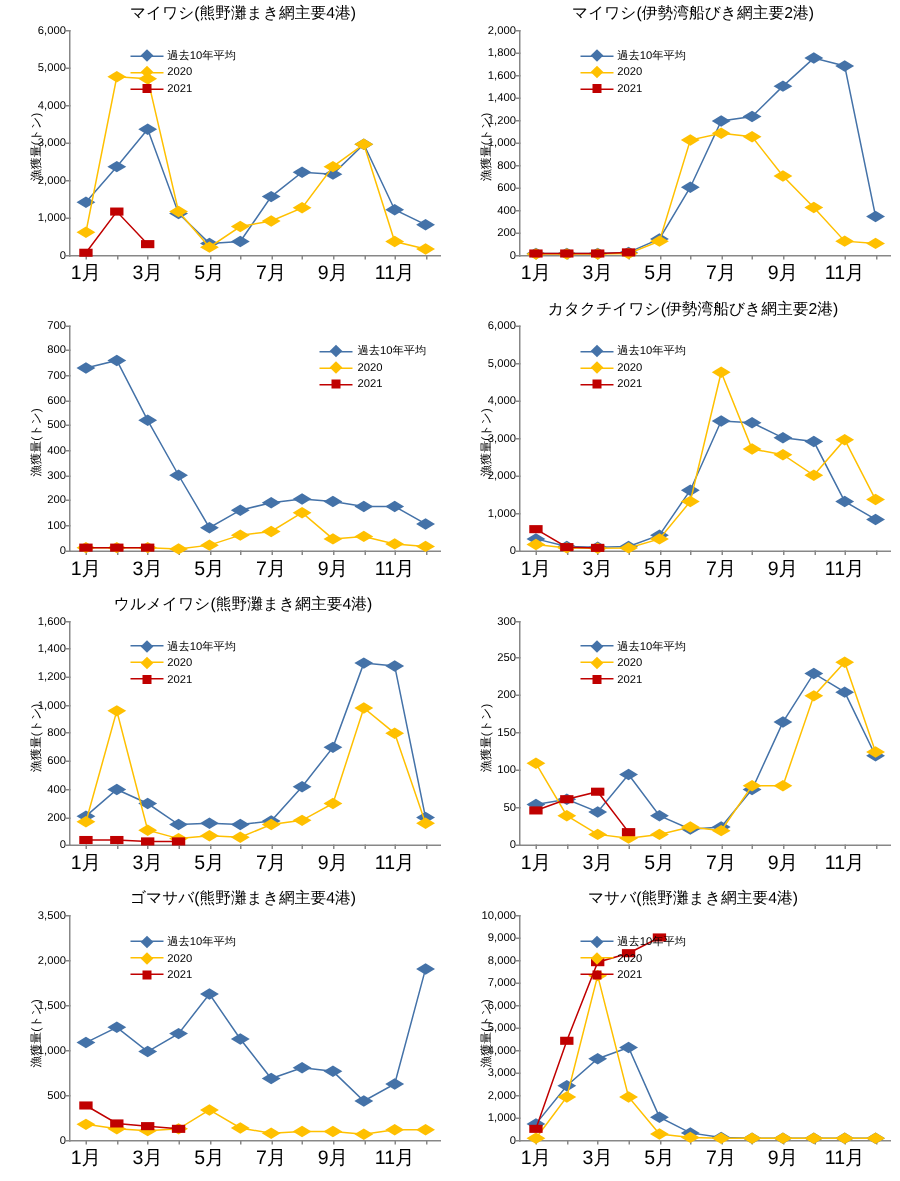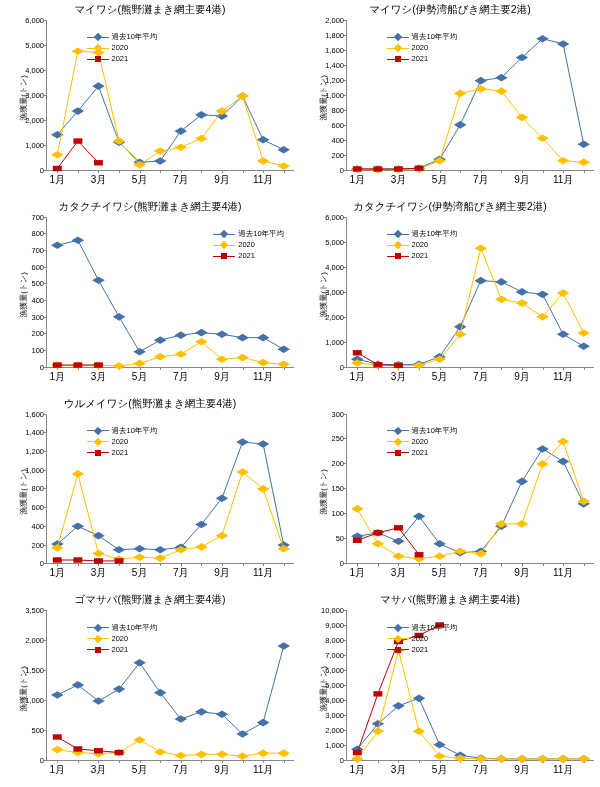"マイワシ(熊野灘まき網主要4港)" .title { left: 0 -> 12px }
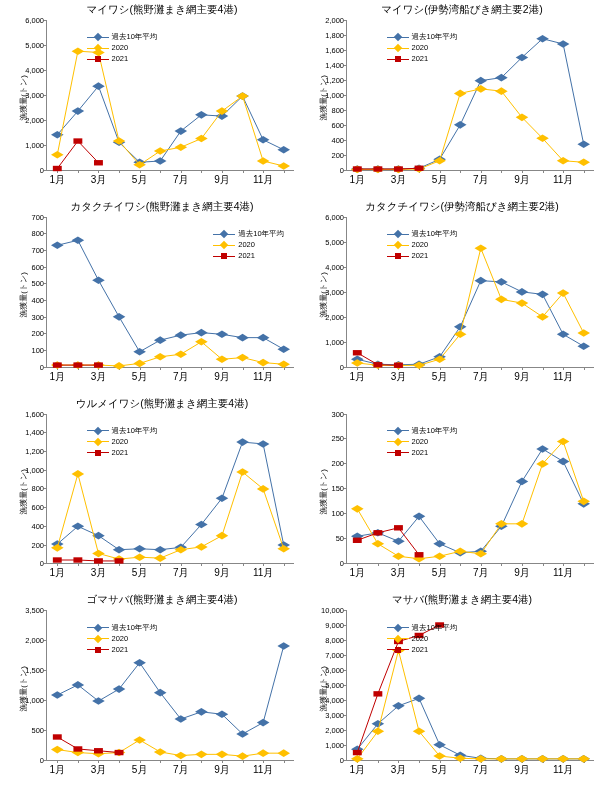"1月" .xtick { font-size: 10px -> 13px }
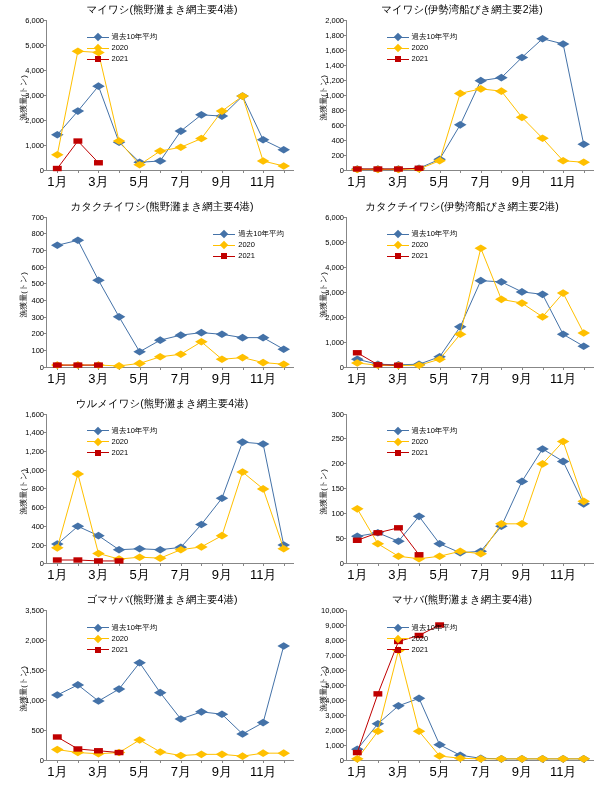"カタクチイワシ(熊野灘まき網主要4港)" div.title { html: <div>カタクチイワシ(熊野灘まき網主要4港)</div> -> none }
